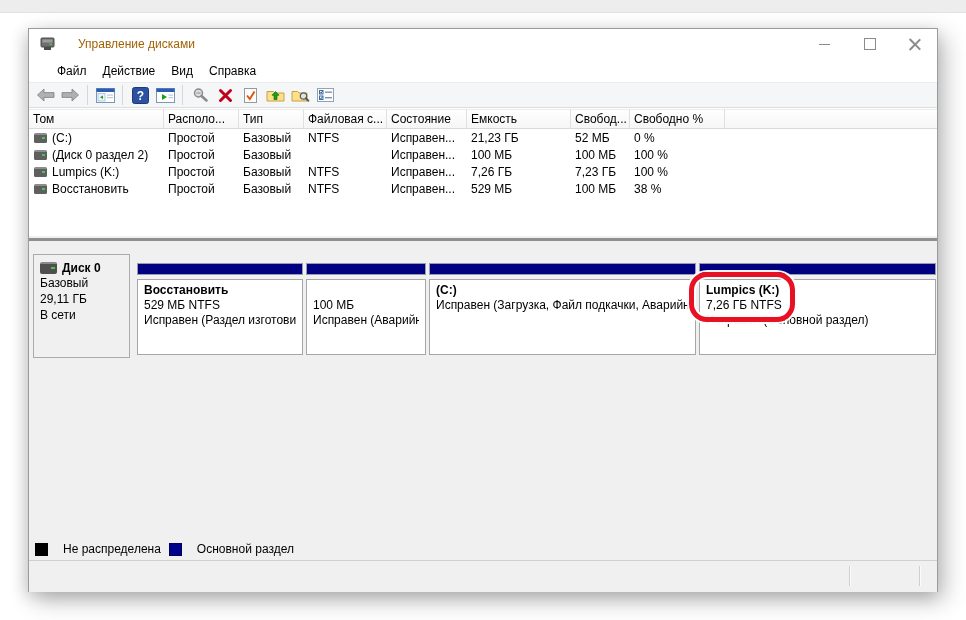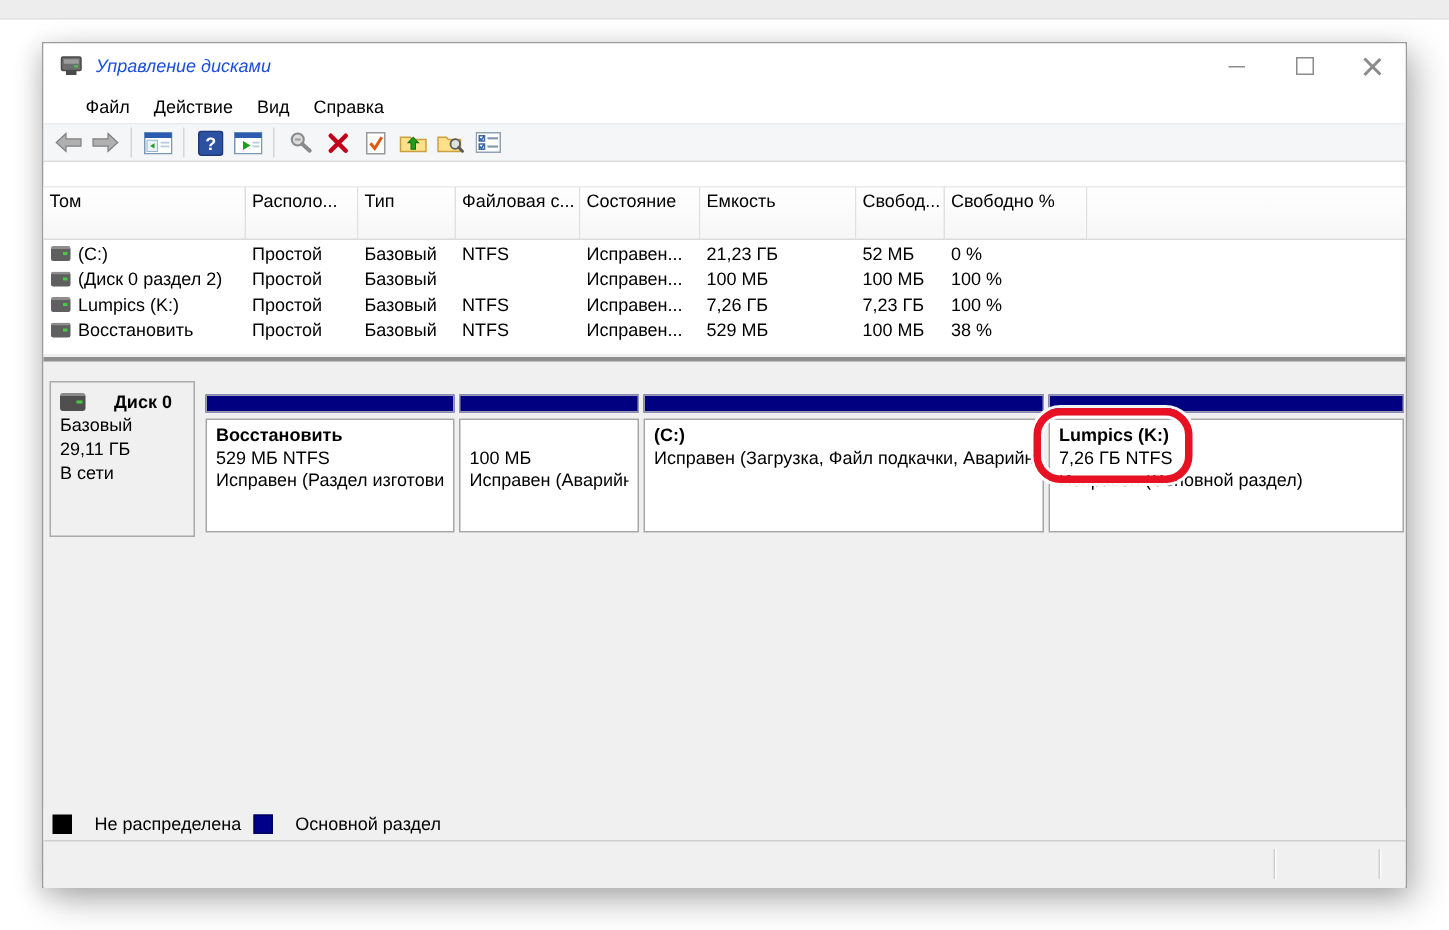"Управление дисками" .title-text { color: #1d4ed8 -> #a16207; font-style: italic -> none; margin-left: 7px -> 21px }
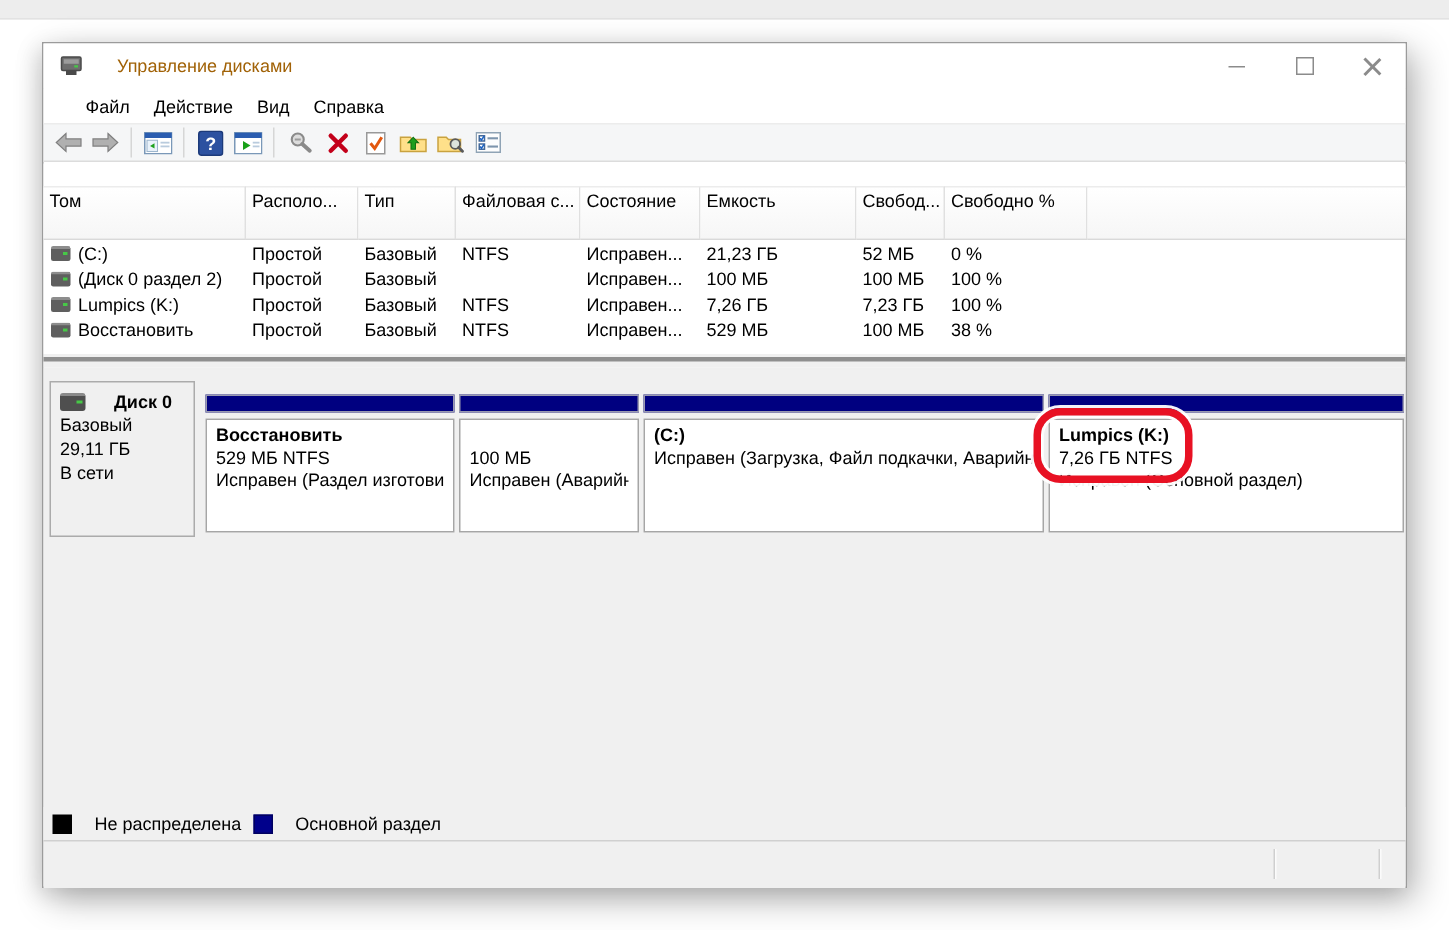"Том" .vt-header { height: 36px -> 20px; margin-top: 15px -> none }
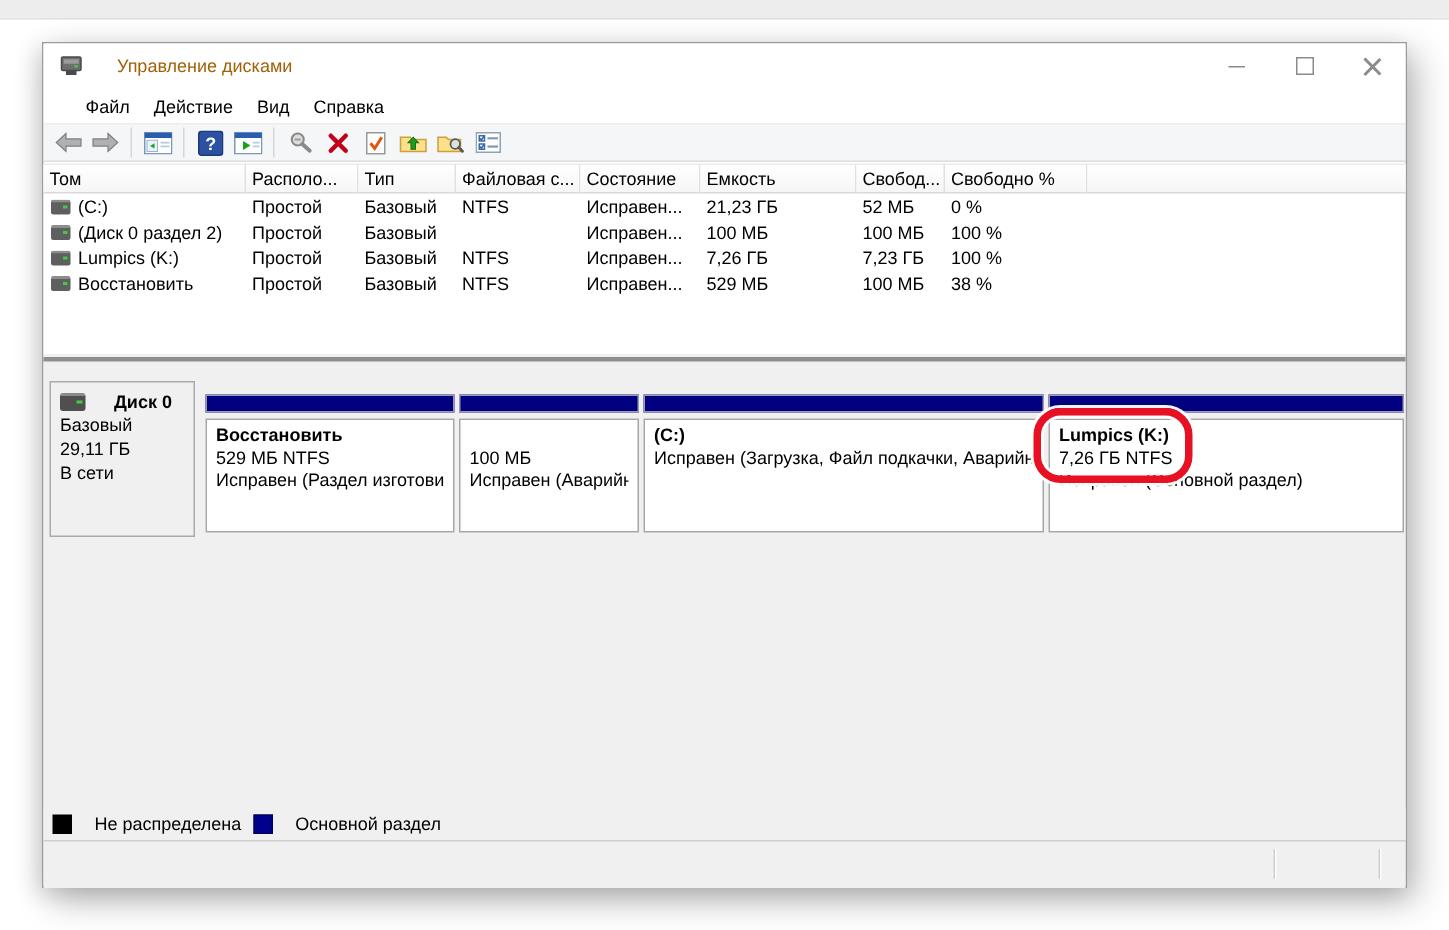"Диск 0" .disk-title { gap: 19px -> 5px }
